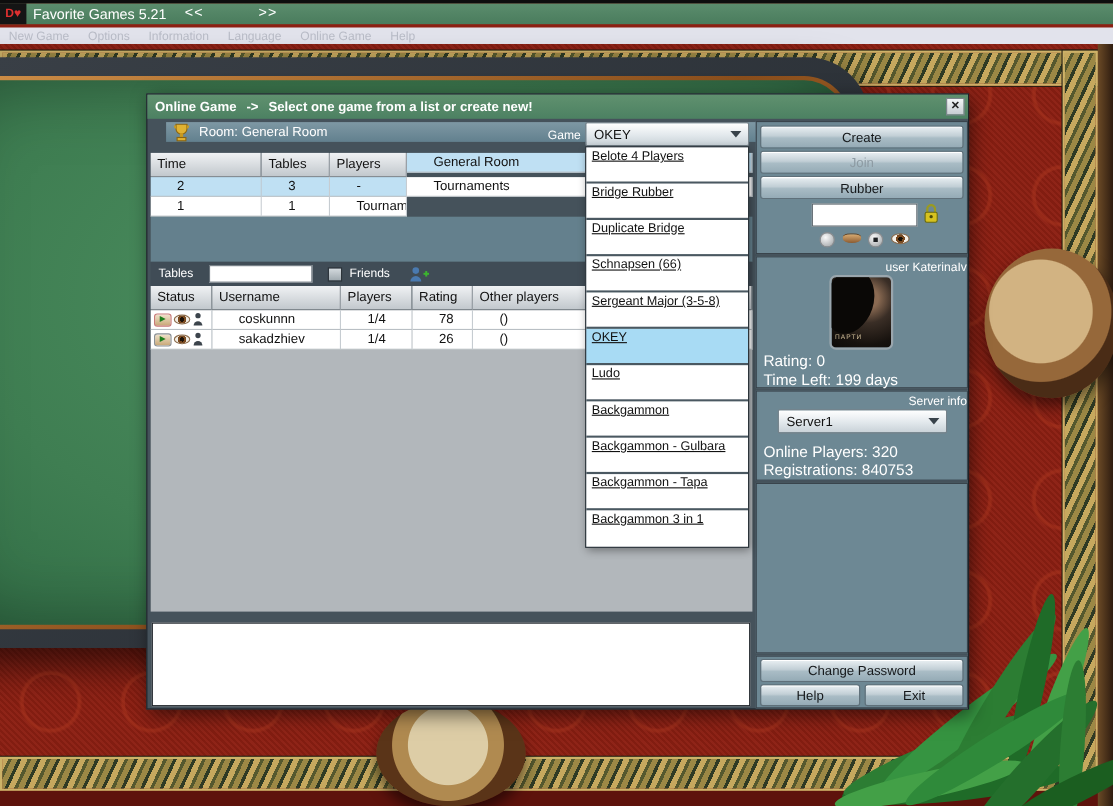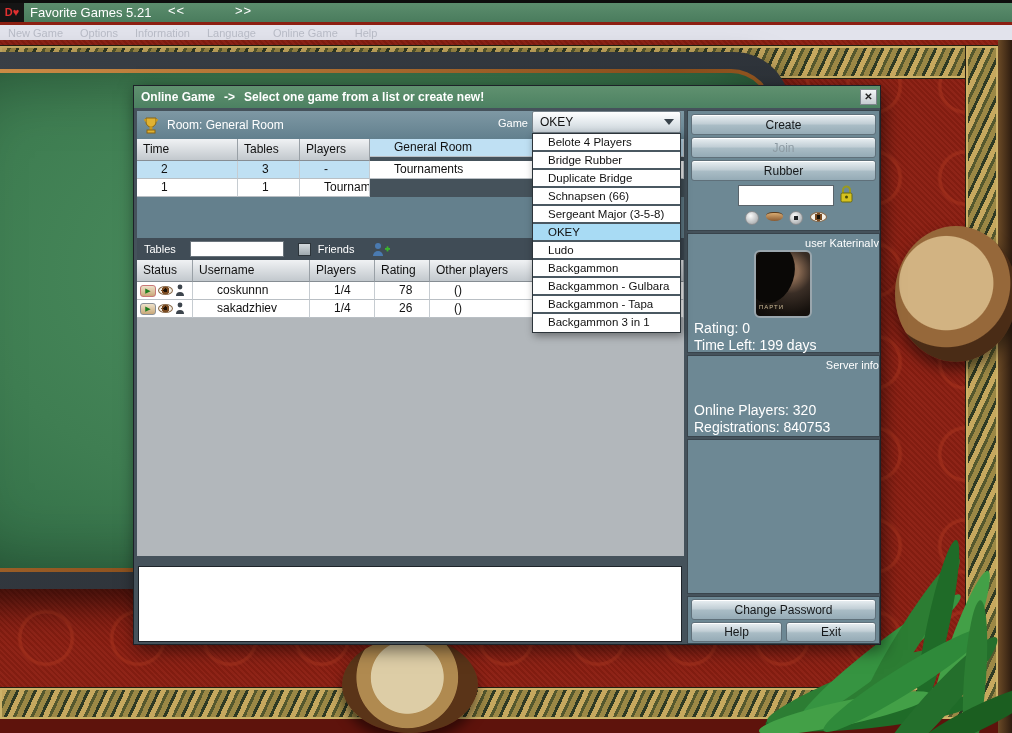"Room: General Room" .room-bar { height: 28px -> 18px; left: 3px -> 17px }
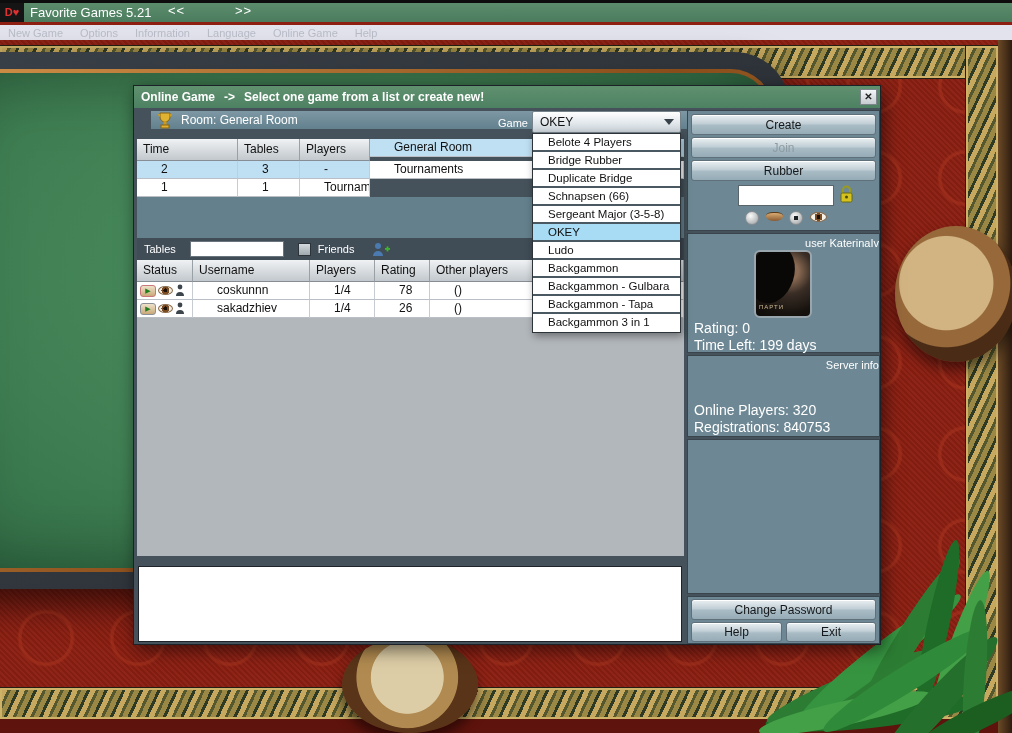"Belote 4 Players" .game-item { height: 18px -> 33px; padding-left: 15px -> 5px; text-decoration: none -> underline }
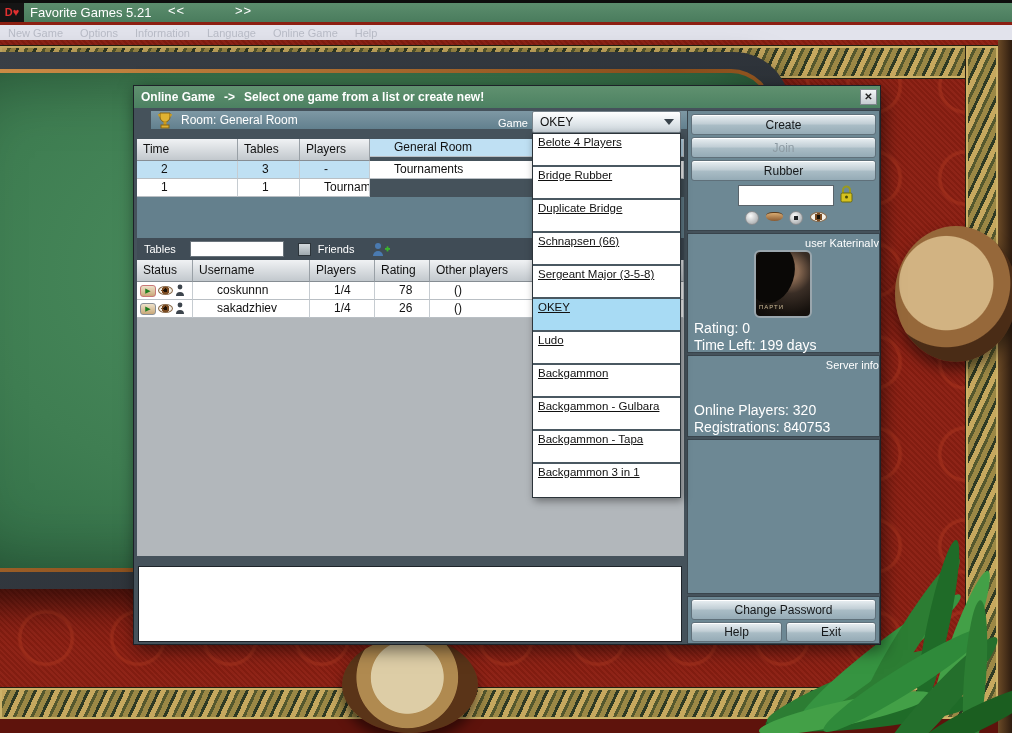"Server1" div.selectbox { html: none -> <div> <span>Server1</span> <span></span> </div> }
